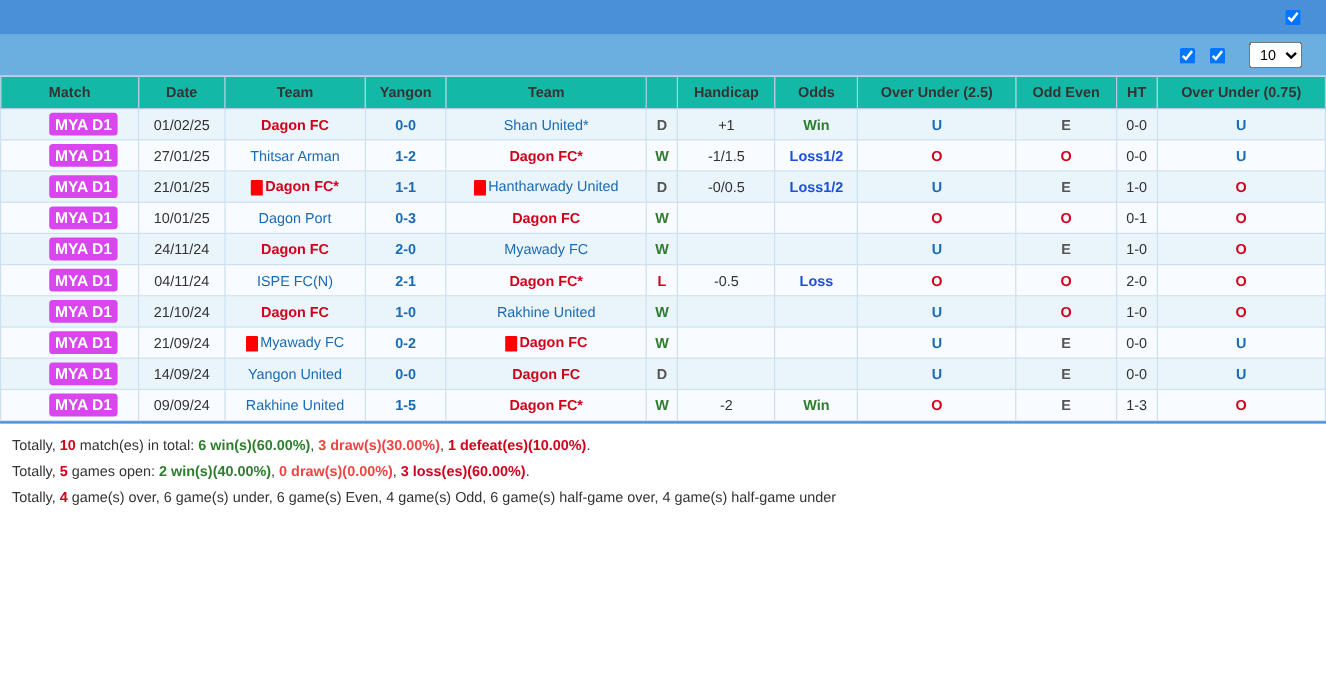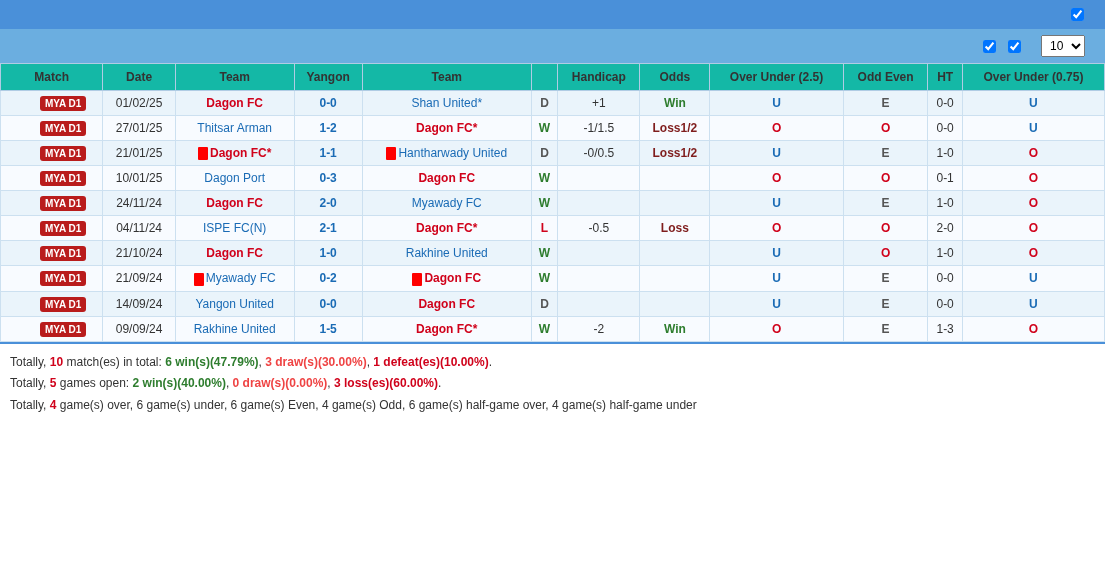"MYA D1" .match-badge { background: #b91c1c -> #d946ef; font-size: 10px -> 13px }
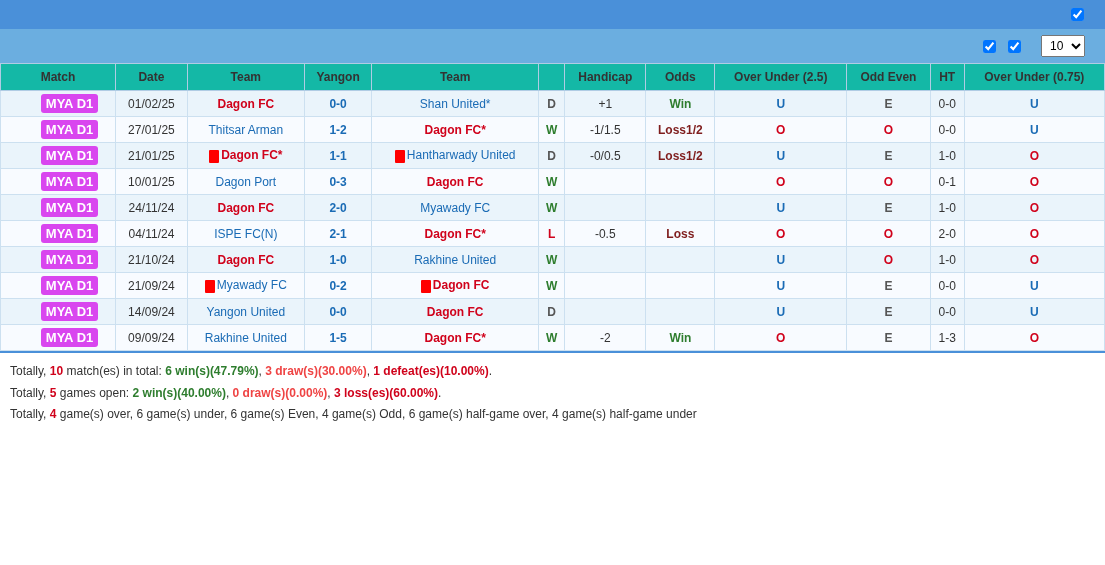"Loss1/2" .loss { color: #7f1d1d -> #1d4ed8 }
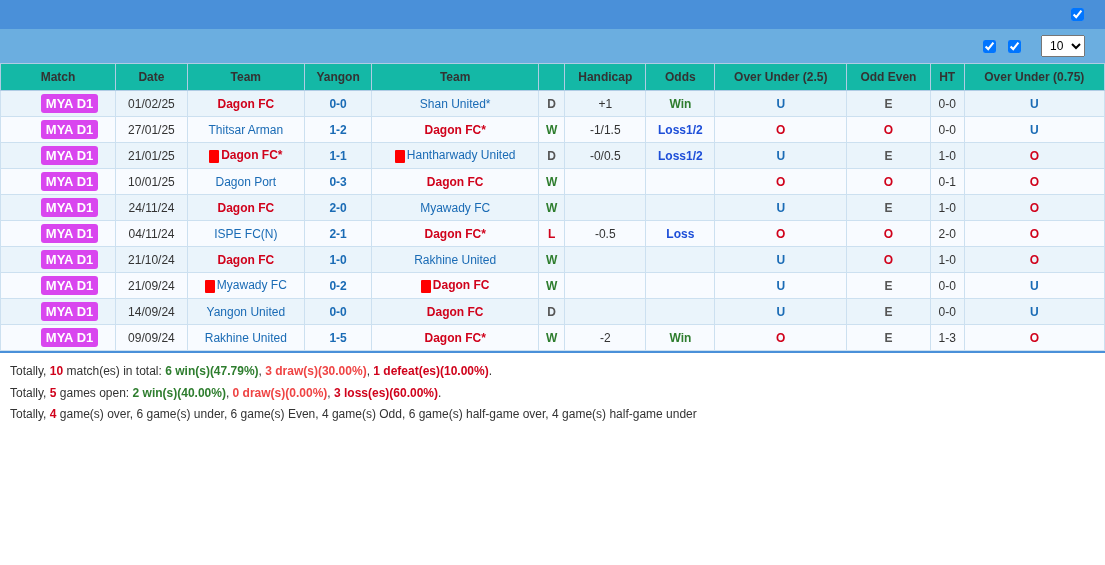"6 win(s)(47.79%)" span.green { text: 47.79% -> 60.00% }
